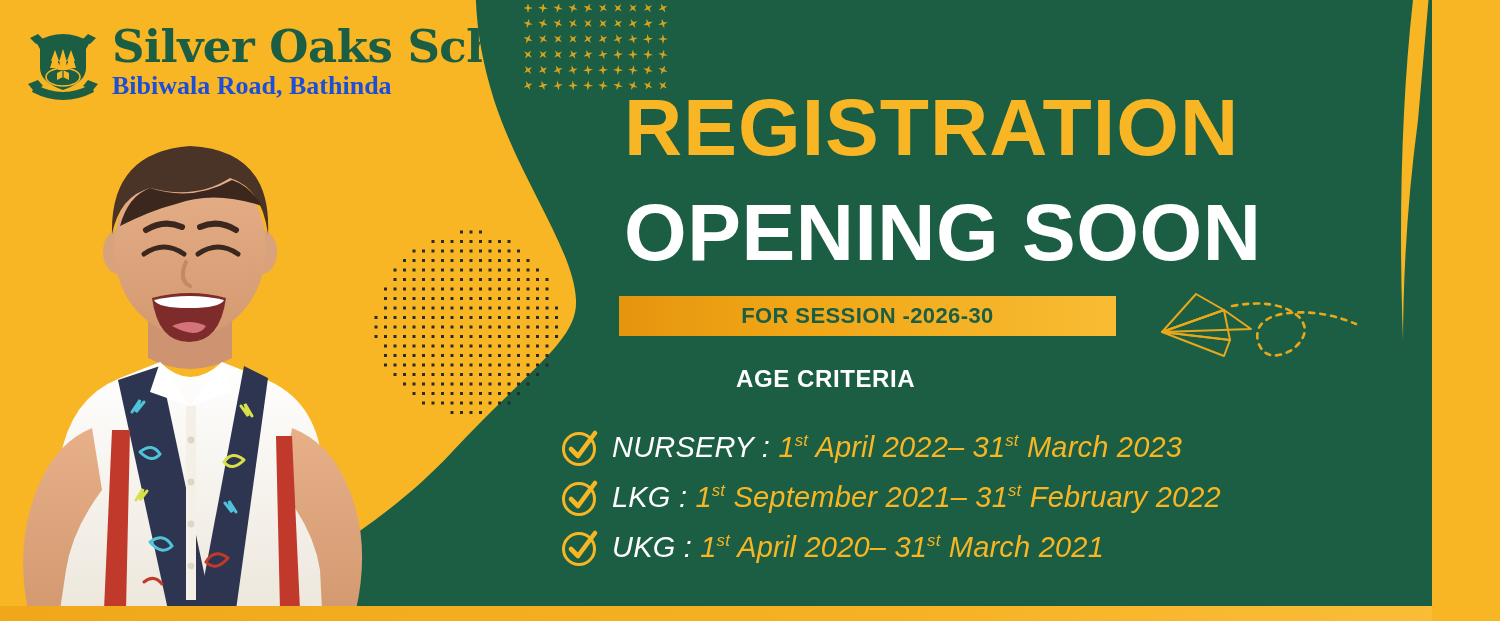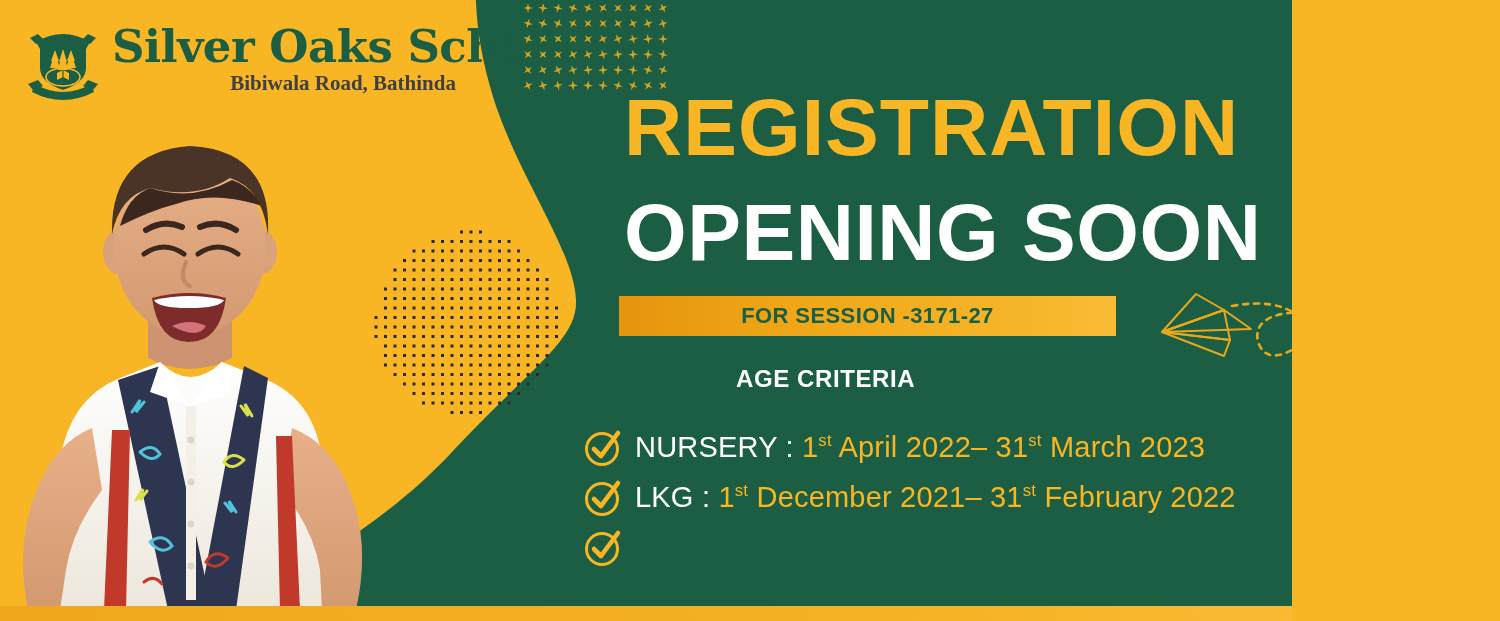"Silver Oaks School" #banner { width: 1292px -> 1432px }
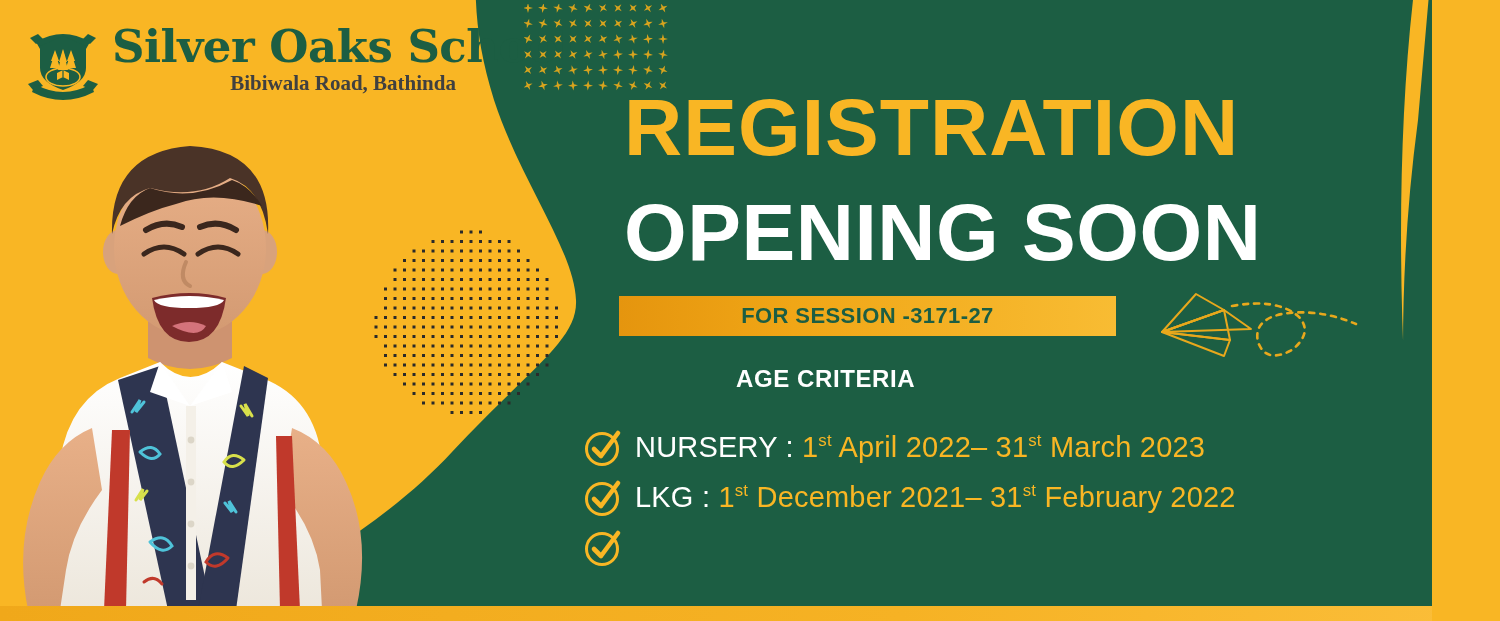"Bibiwala Road, Bathinda" #school-addr { color: #404040 -> #1d4ed8; font-size: 21px -> 26px; text-align: center -> left }
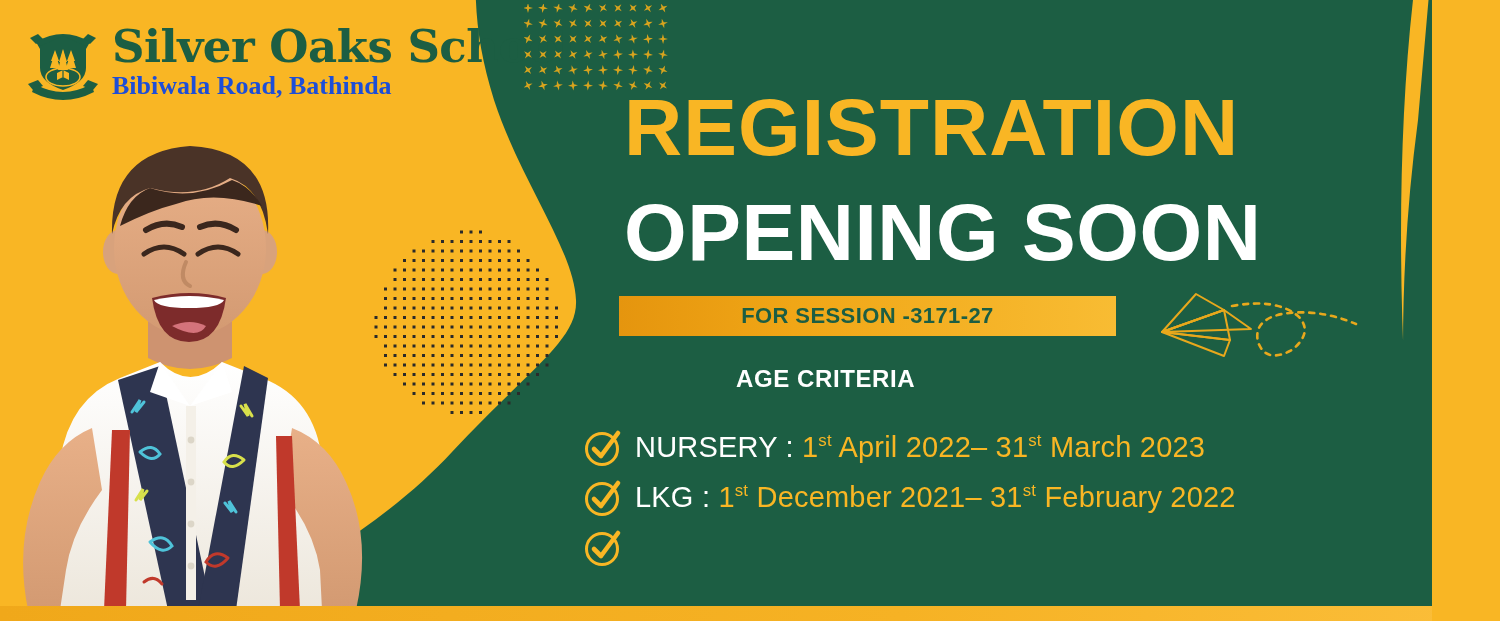"FOR SESSION -3171-27" span { text: -3171-27 -> -2026-30 }
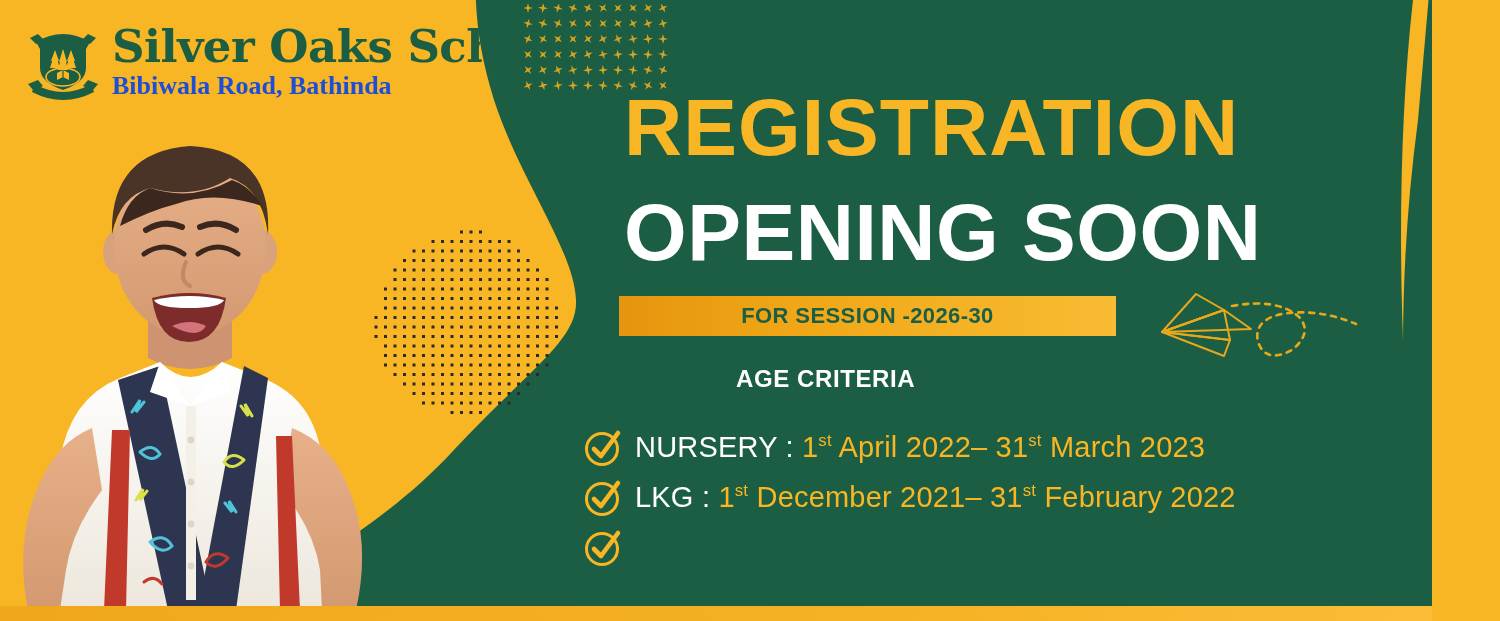"NURSERY : 1st April 2022–" #criteria { font-style: none -> italic; left: 583px -> 560px }
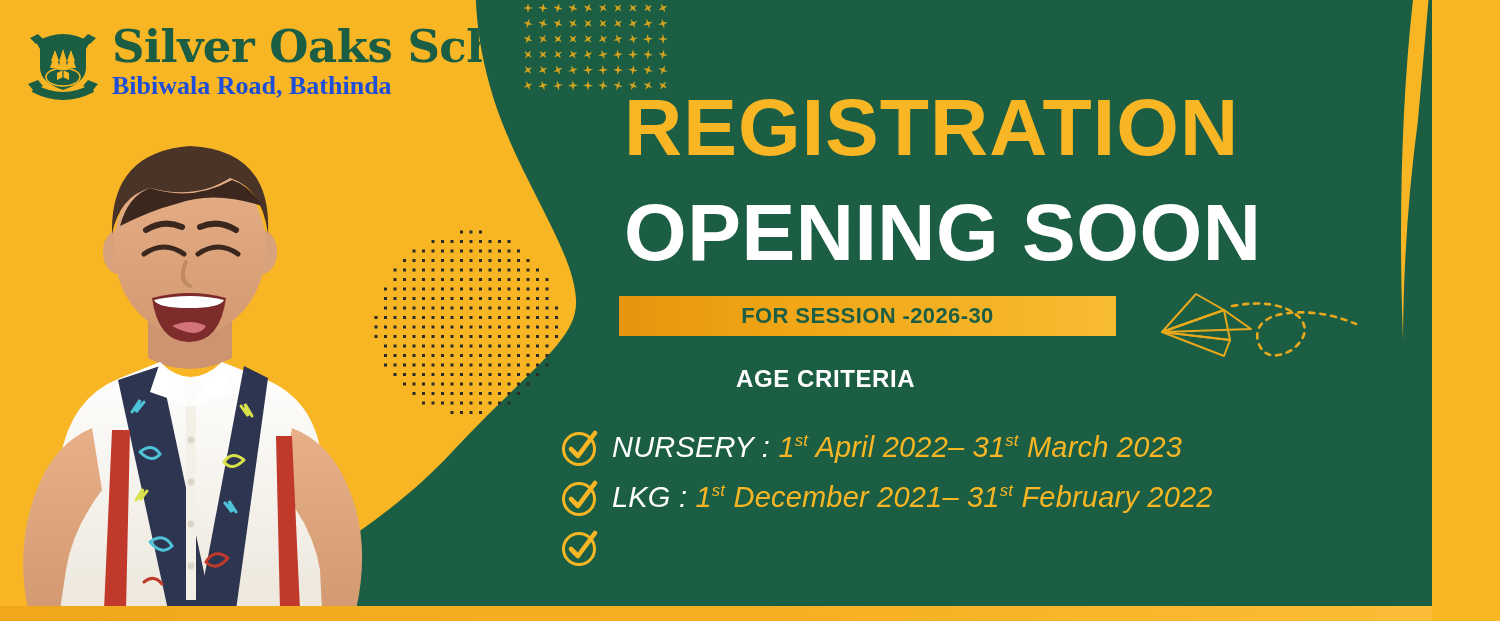"December 2021–" span { text: December -> September }
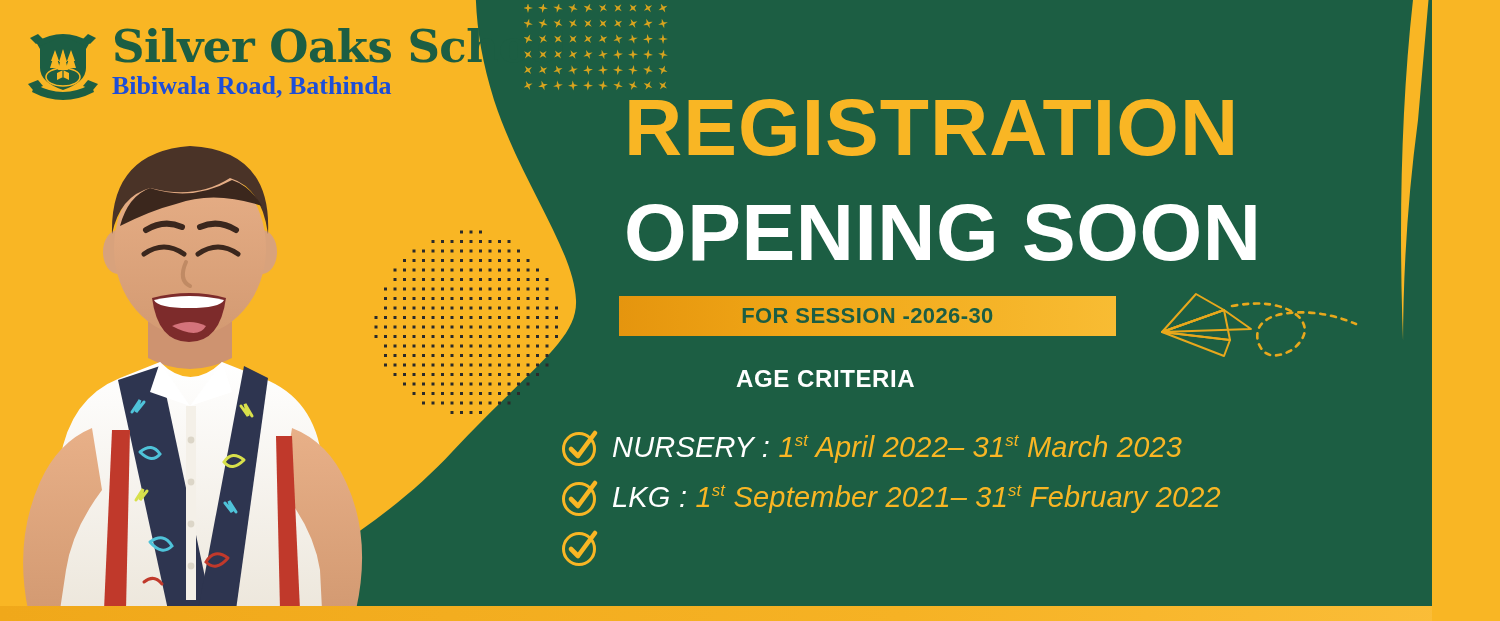"UKG : 1st April 2020–" span.crit-text { html: none -> <span> <span>UKG : </span><span><span>1</span><sup>st</sup><span> April 2020– </span><span>31</span><sup>st</sup><span> March 2021</span></span> </span> }
